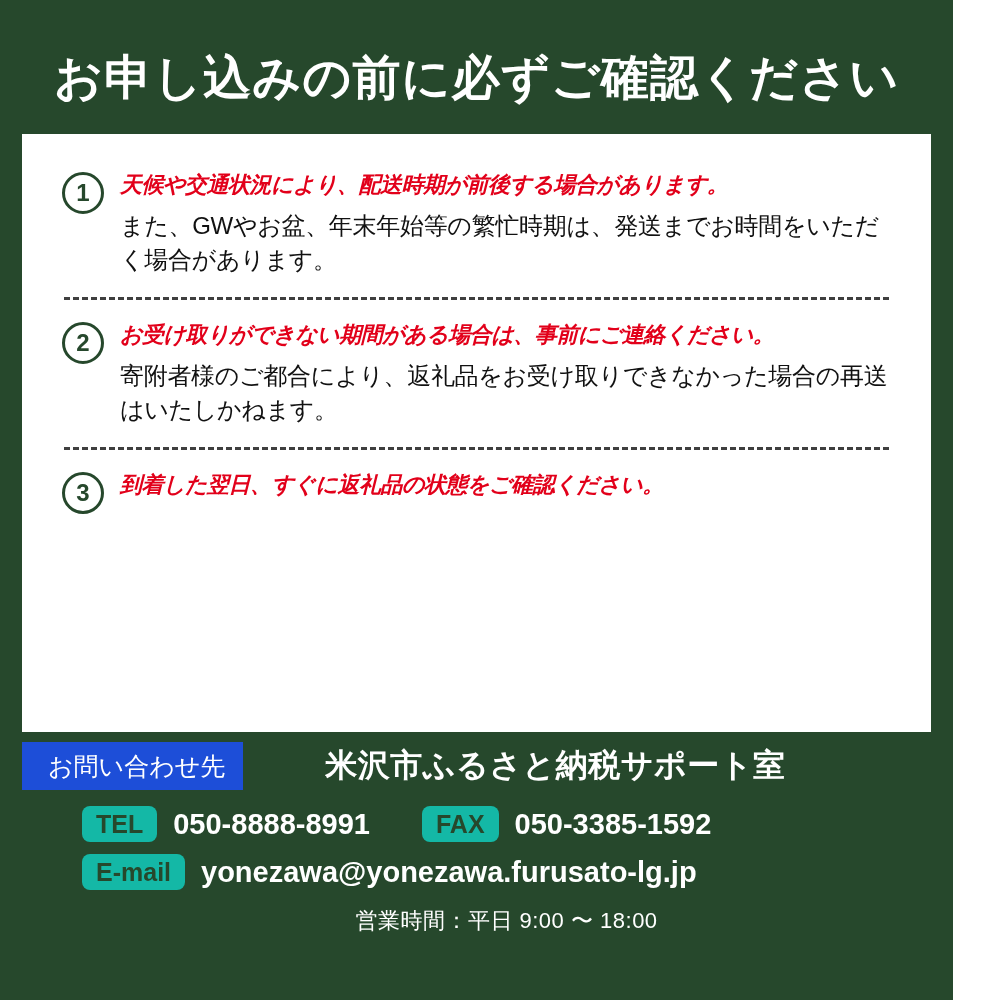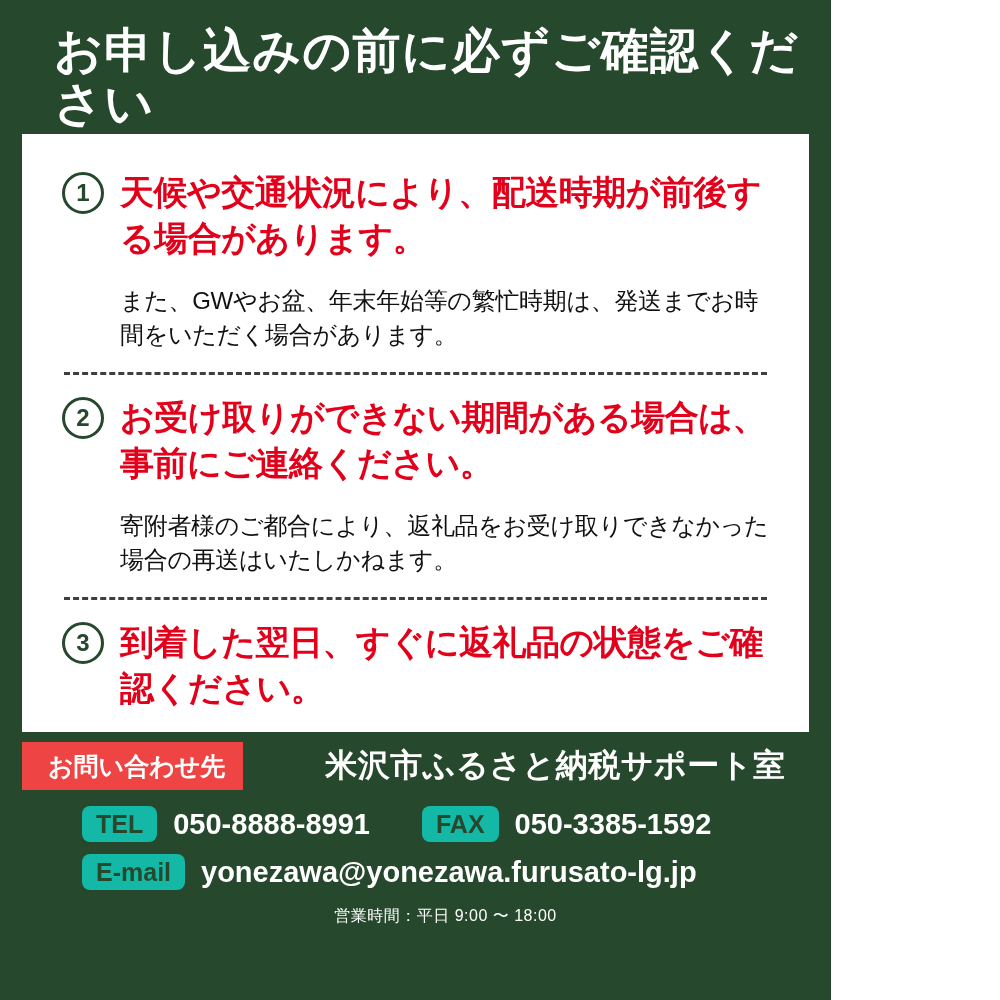"お申し込みの前に必ずご確認ください" .page { width: 831px -> 953px }
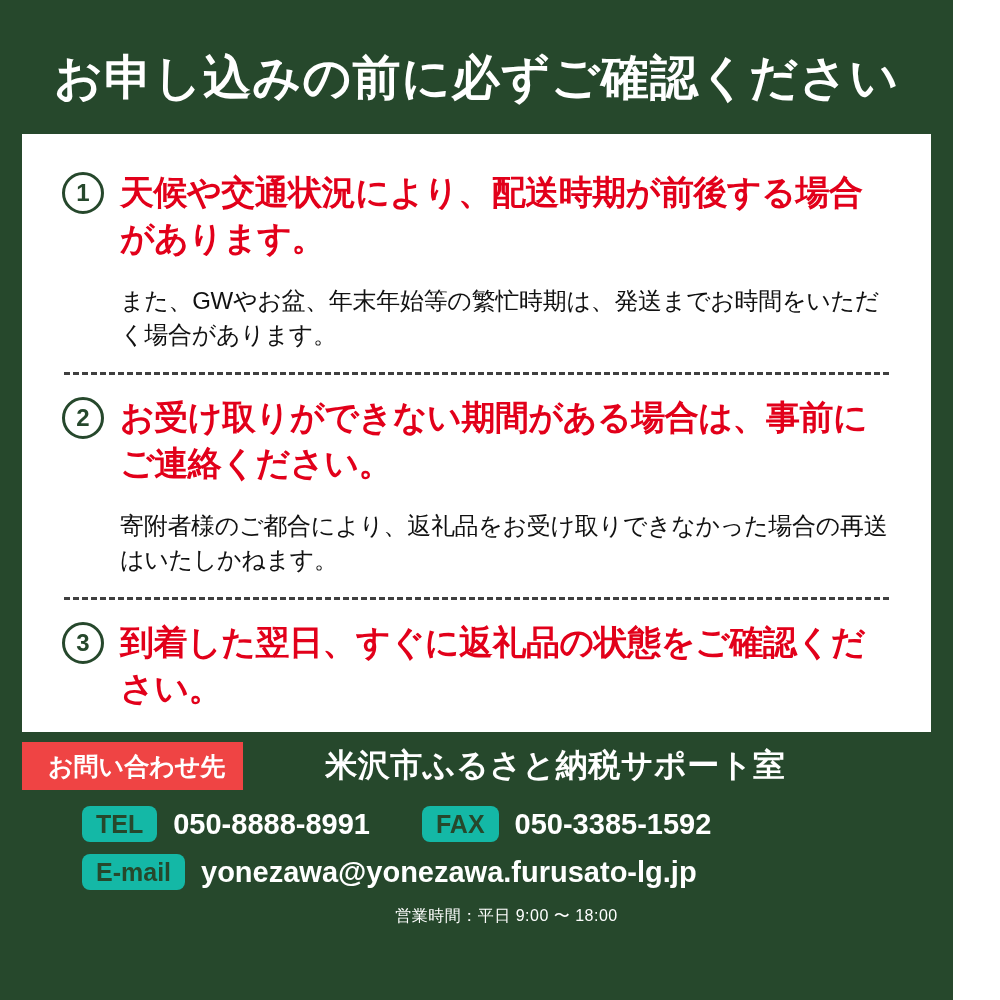"天候や交通状況により、配送時期が前後する場合があります。" .item-head { font-size: 34px -> 22px; font-style: none -> italic }
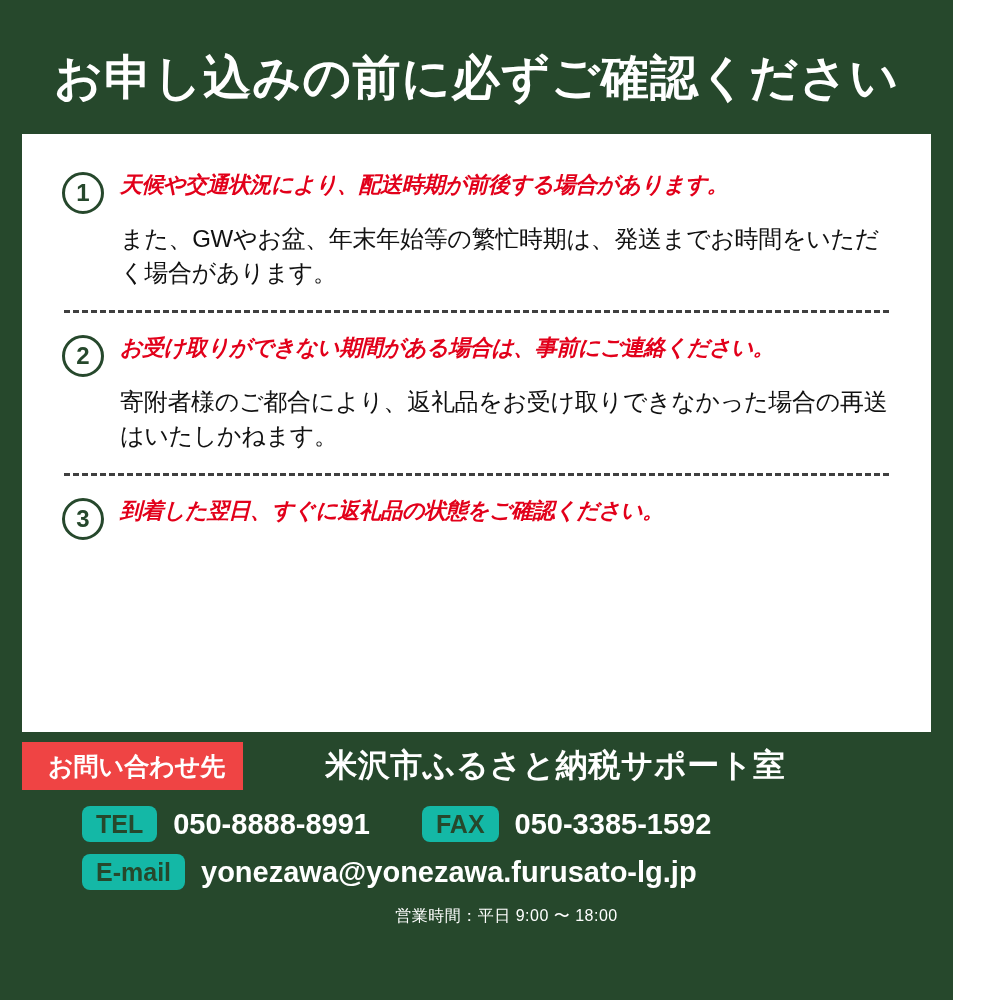"また、GWやお盆、年末年始等の繁忙時期は、発送までお時間をいただく場合があります" .item-text { margin-top: 22px -> 9px }
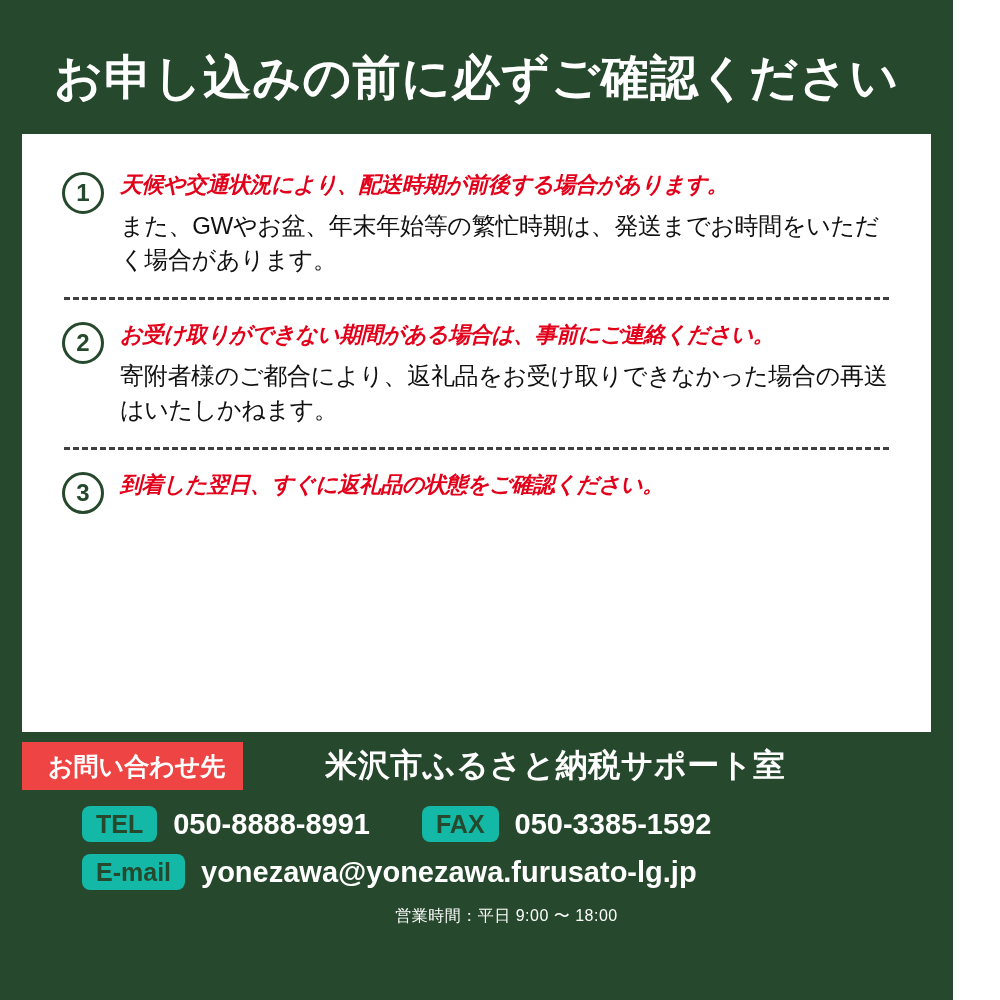"お問い合わせ先" .contact-tag { background: #ef4444 -> #1d4ed8; font-weight: bold -> normal }
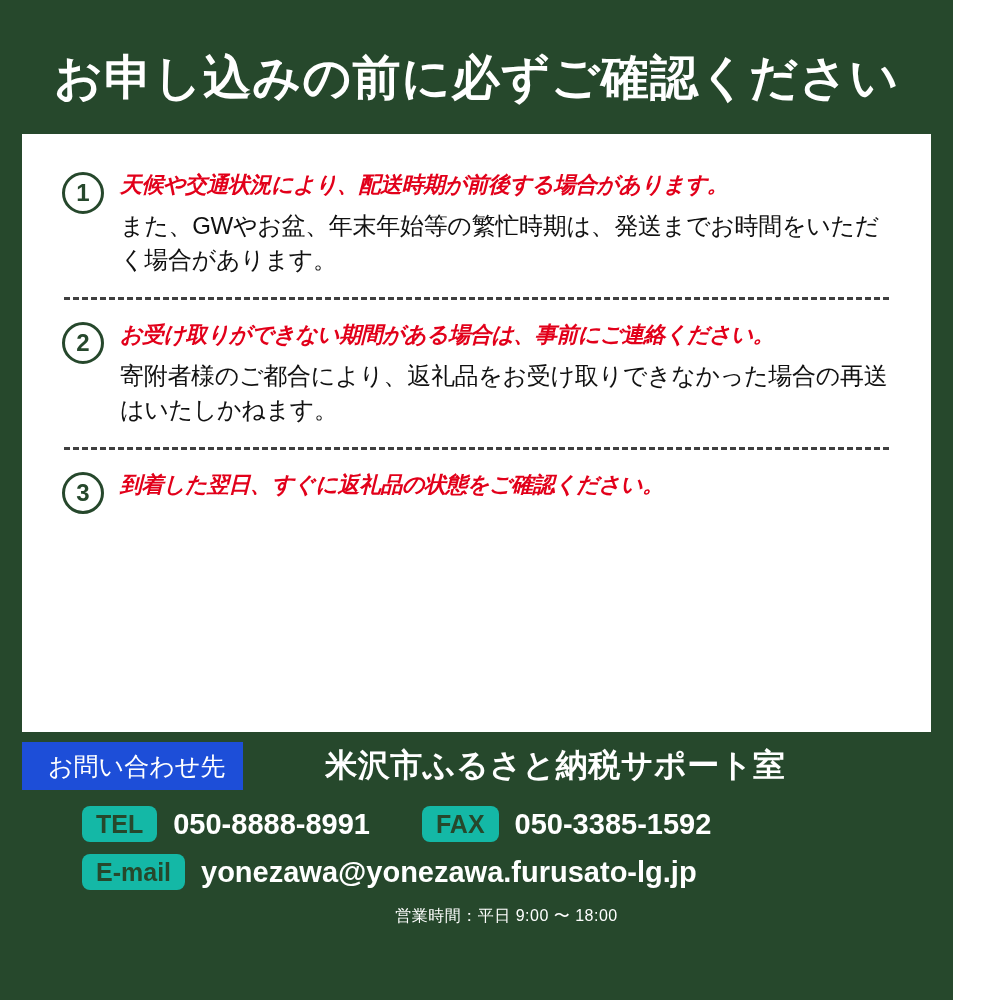"営業時間：平日 9:00 〜 18:00" .hours { font-size: 16px -> 22px }
